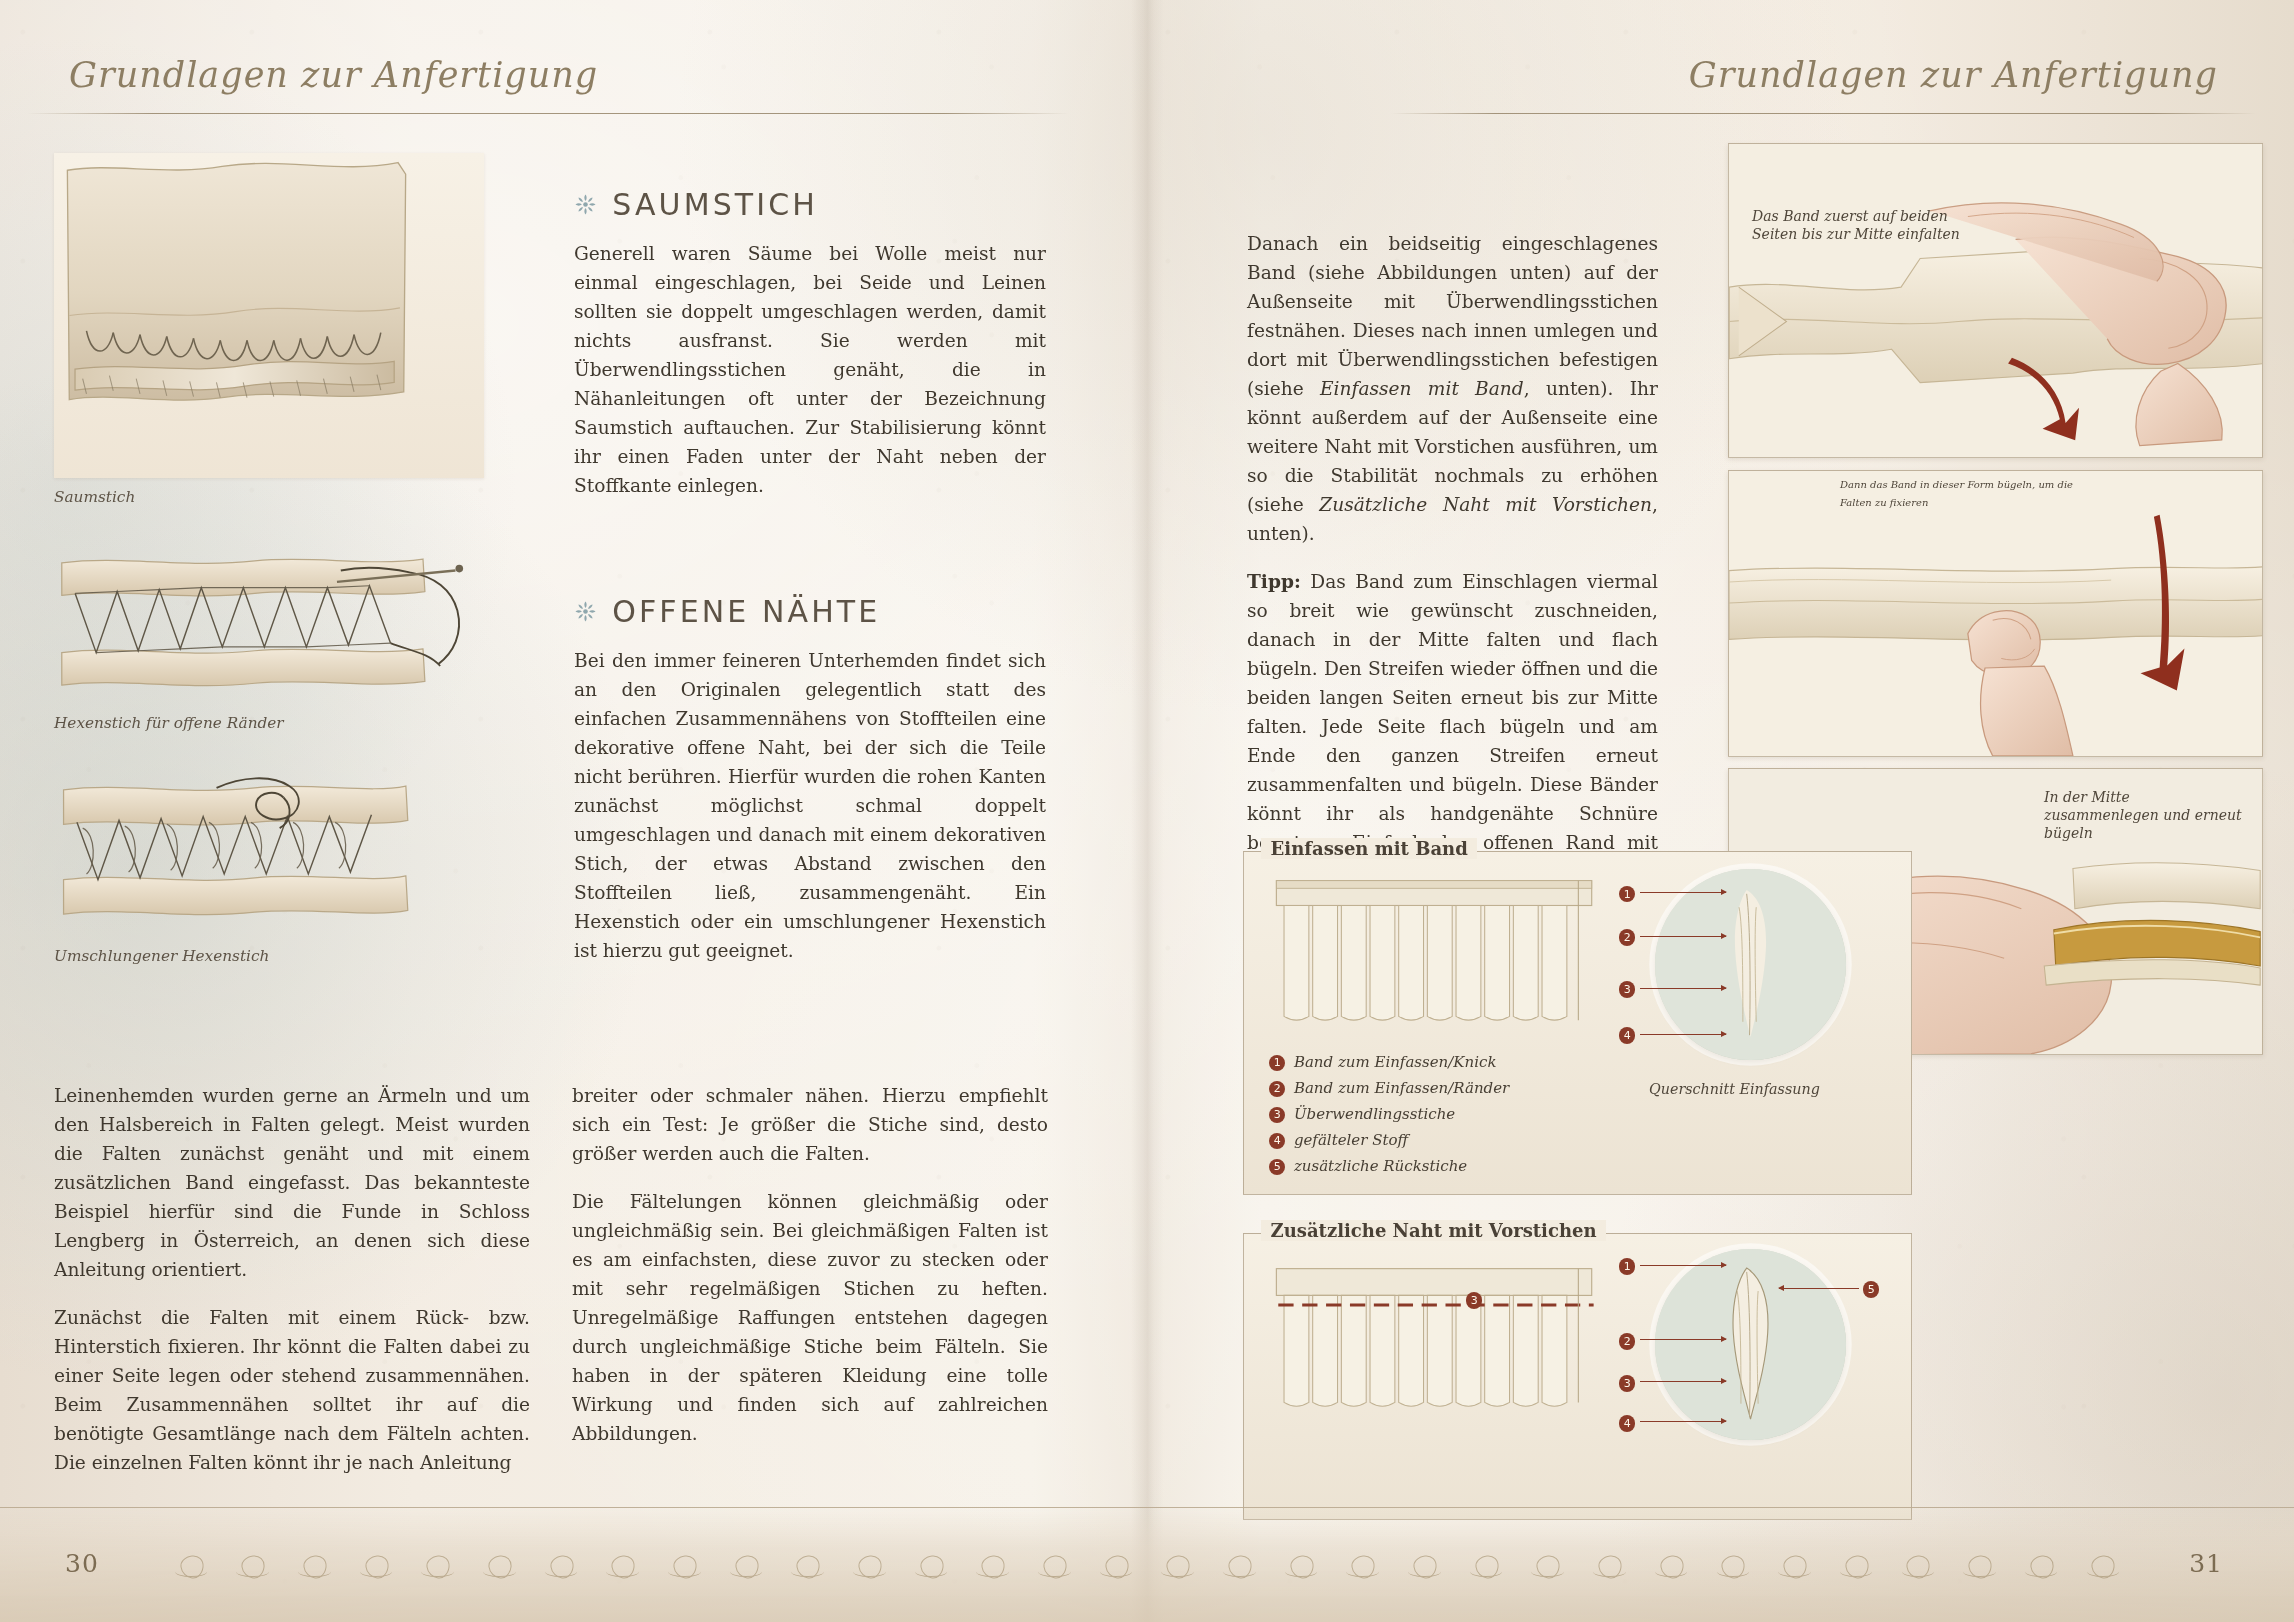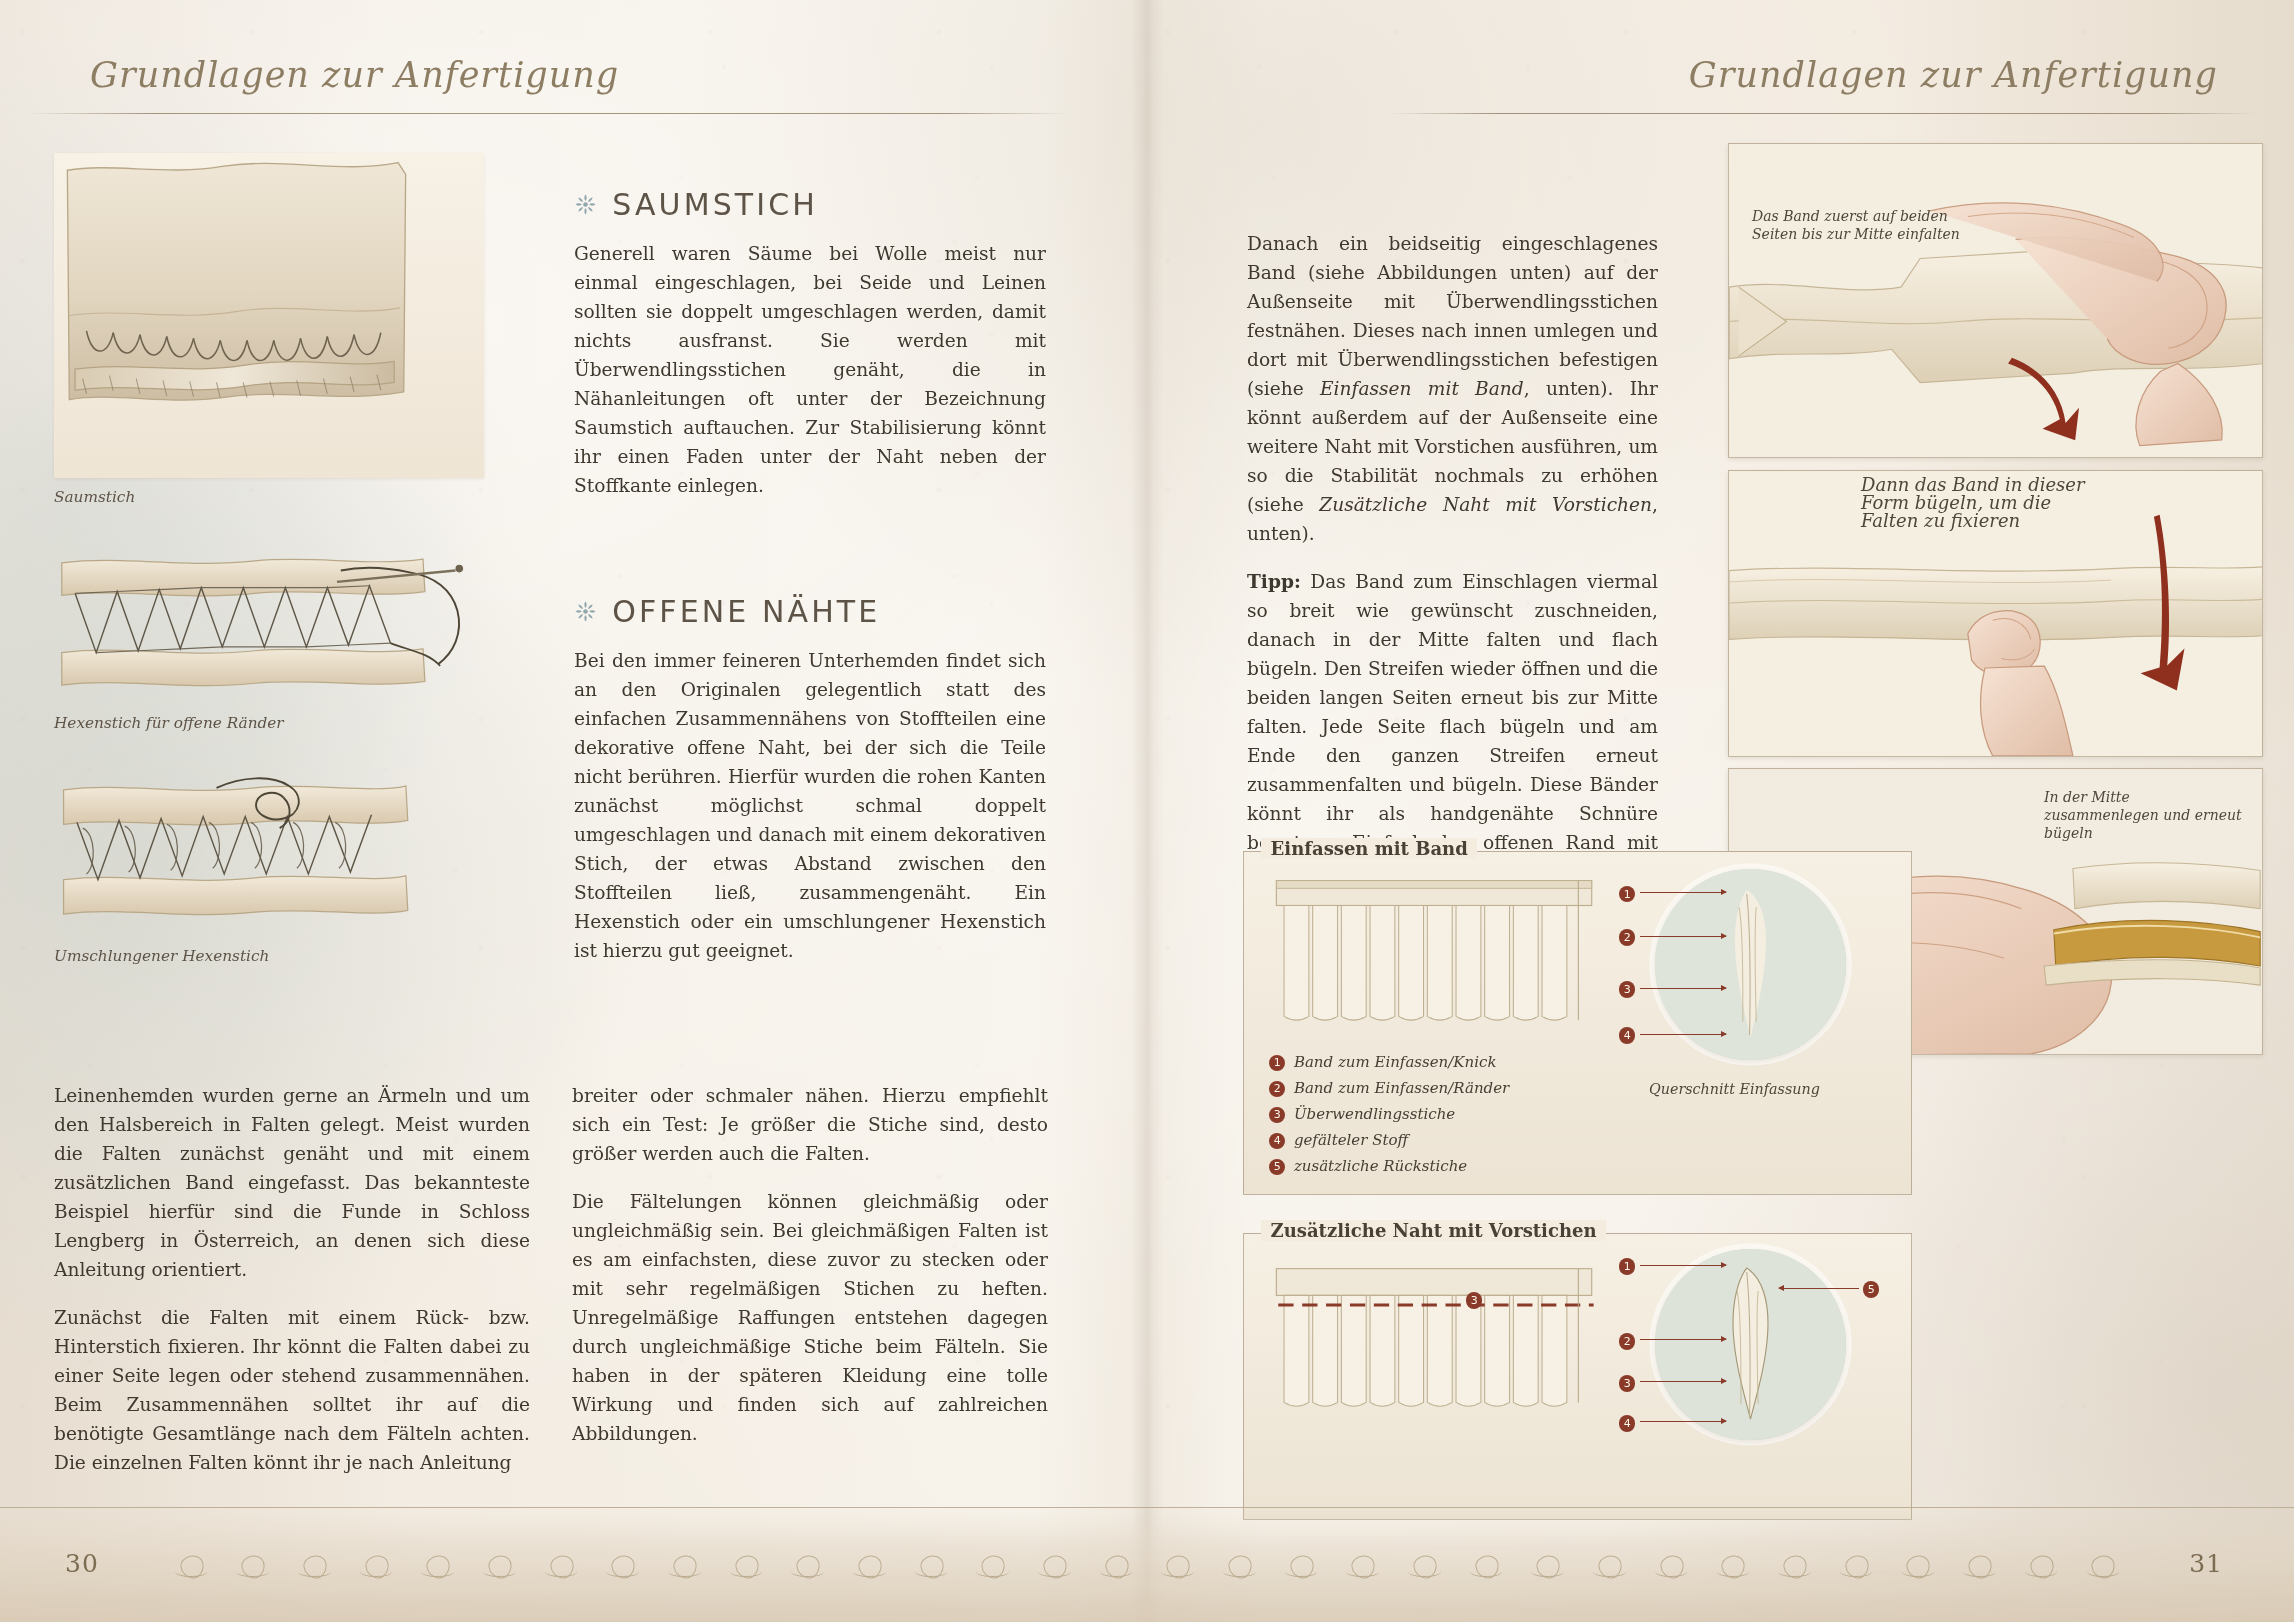"Grundlagen zur Anfertigung" .runhead span { margin-left: 21px -> none }
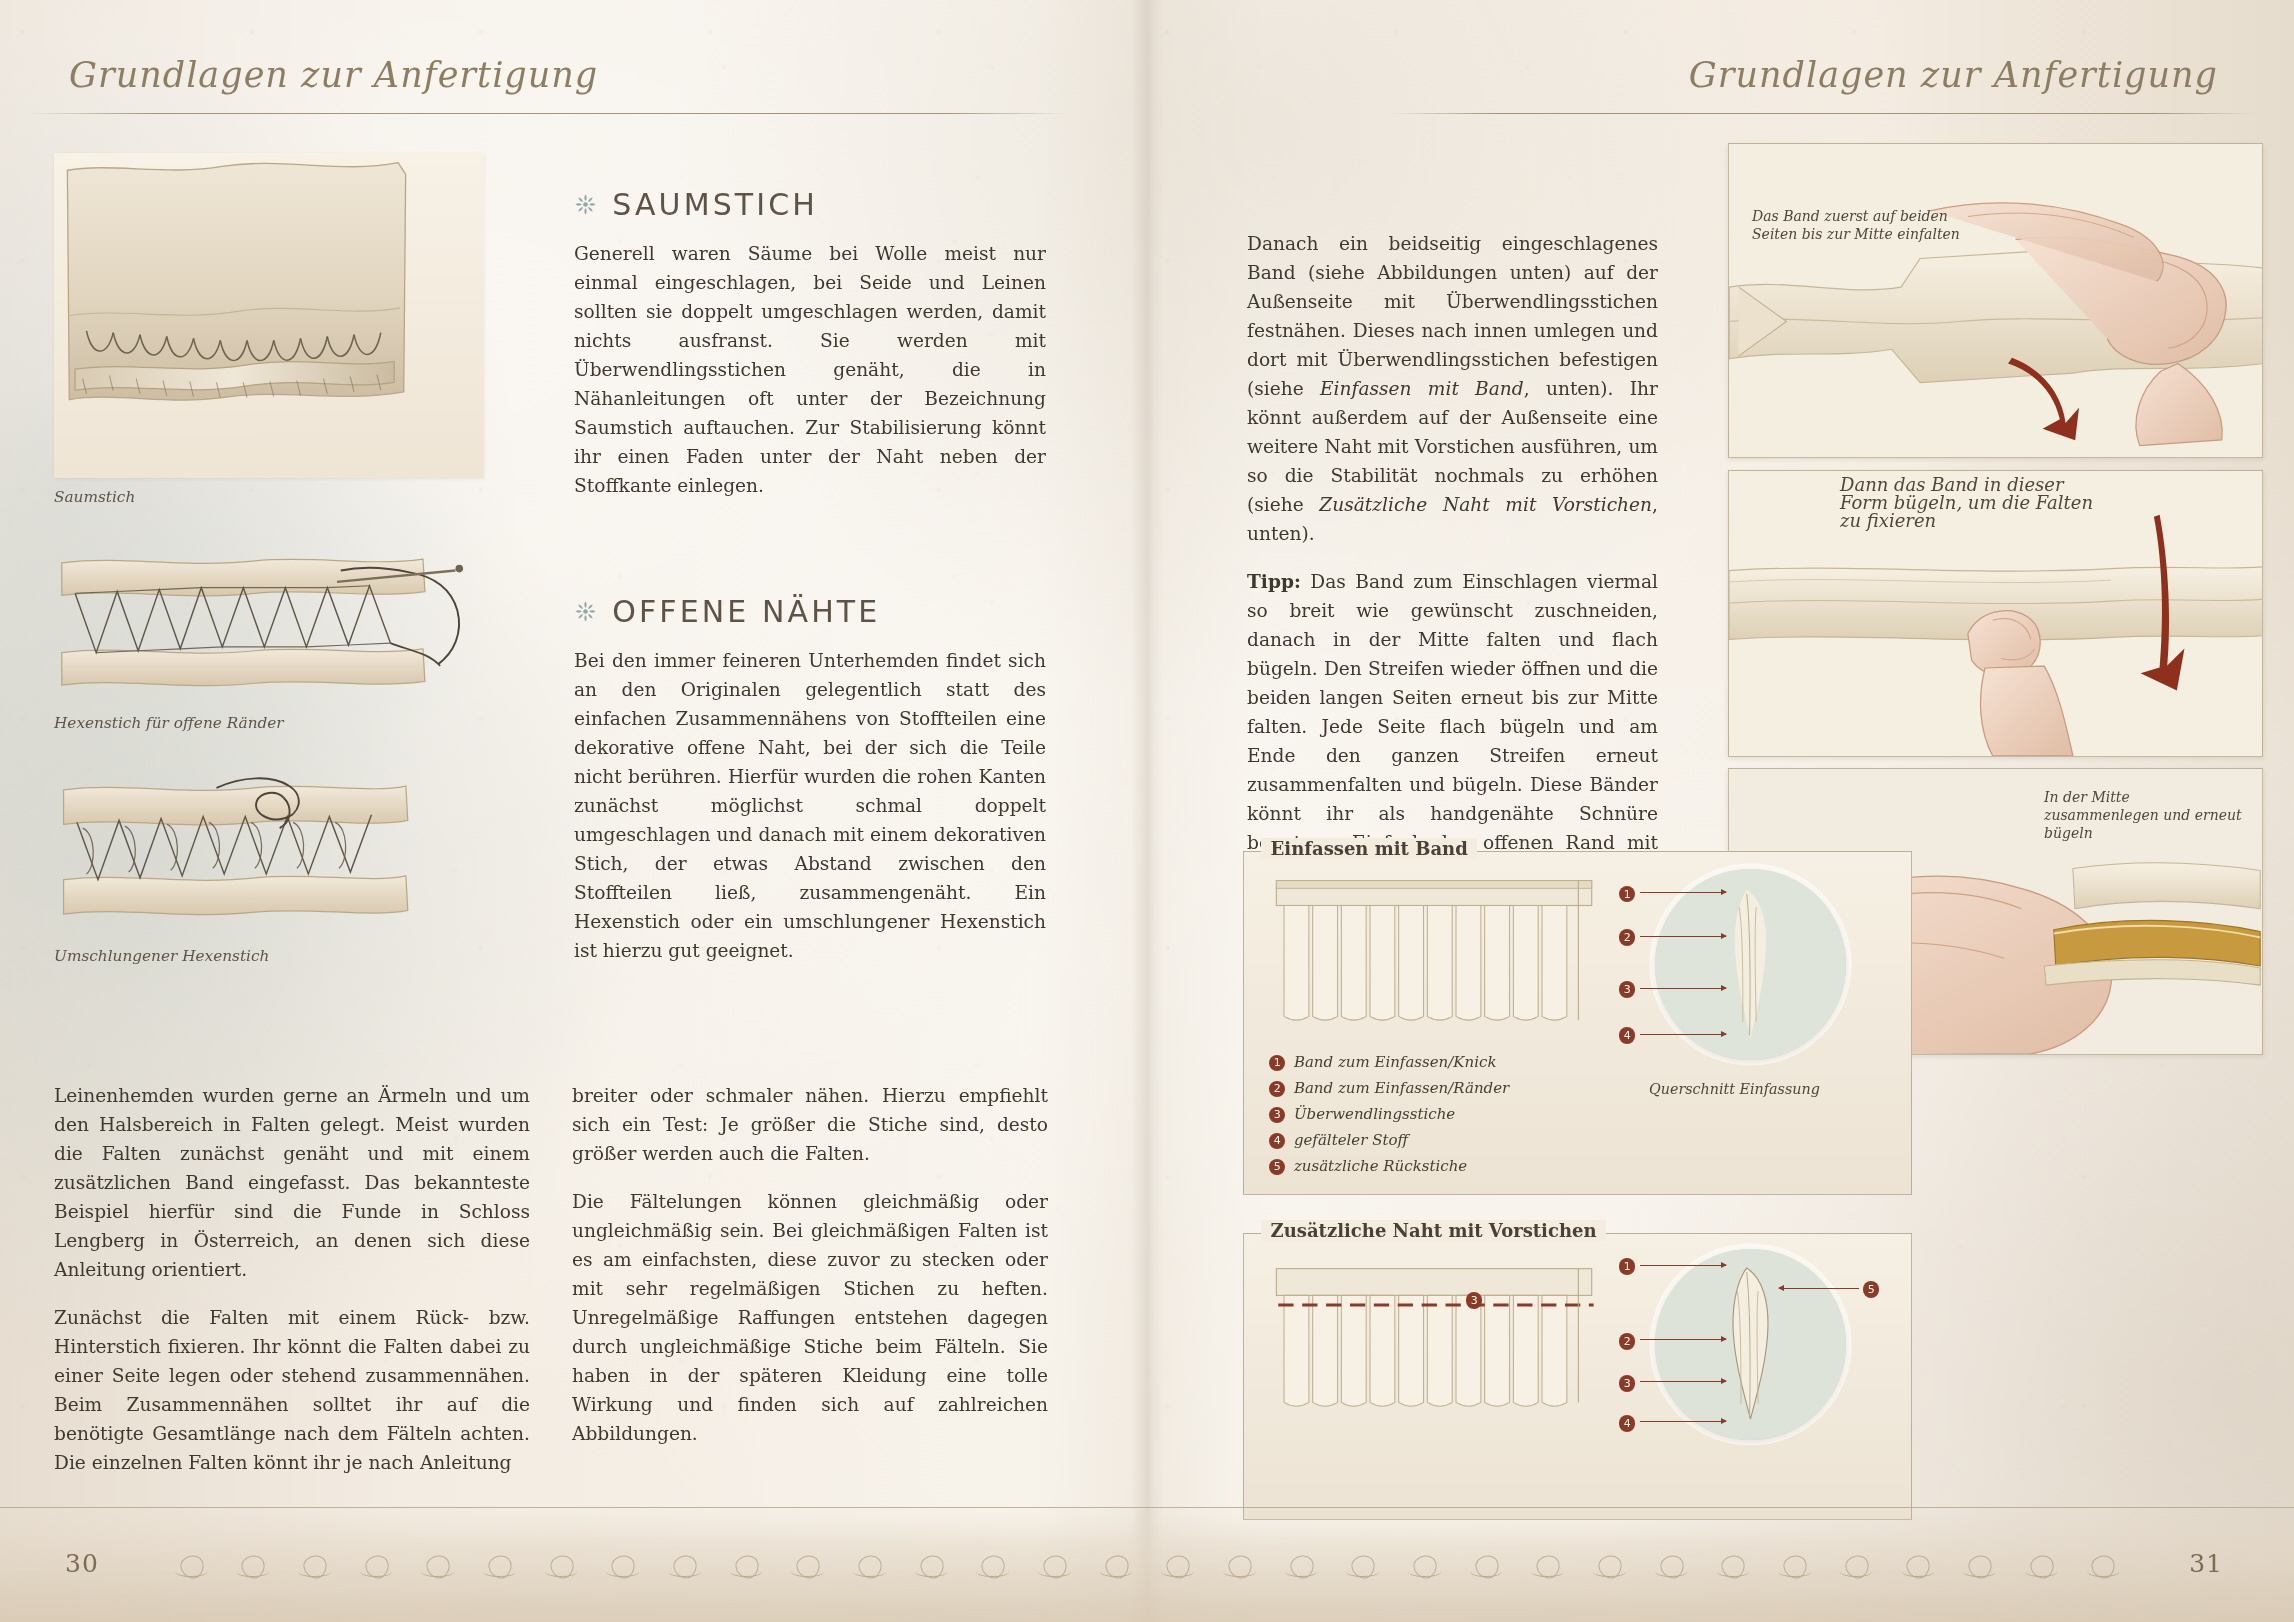"Dann das Band in dieser" span { font-size: 18px -> 10px }
